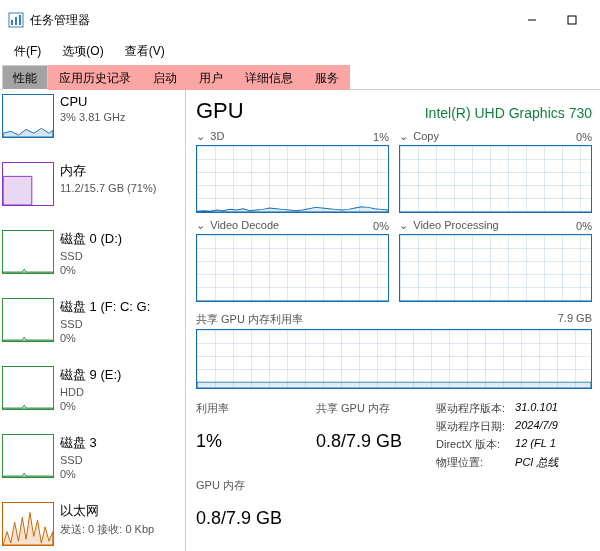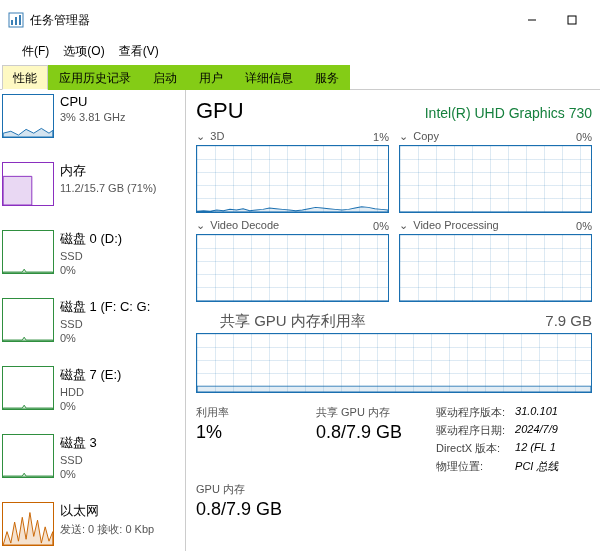"件(F)" .menubar { gap: 2px -> 9px; padding: 2px 16px -> 2px 8px }
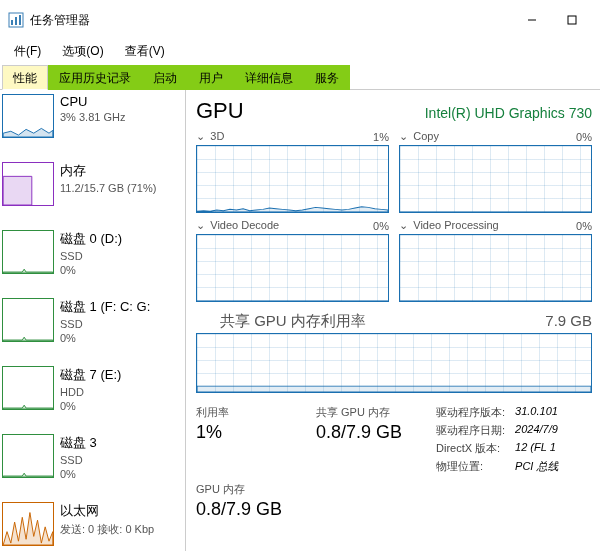"性能" .tabs .tab.selected { background: #fef9c3 -> #a3a3a3 }
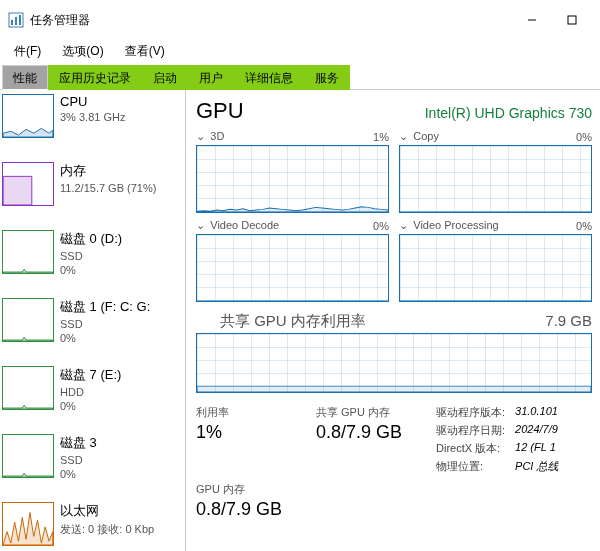"应用历史记录" .tabs .tab { background: #84cc16 -> #fca5a5 }
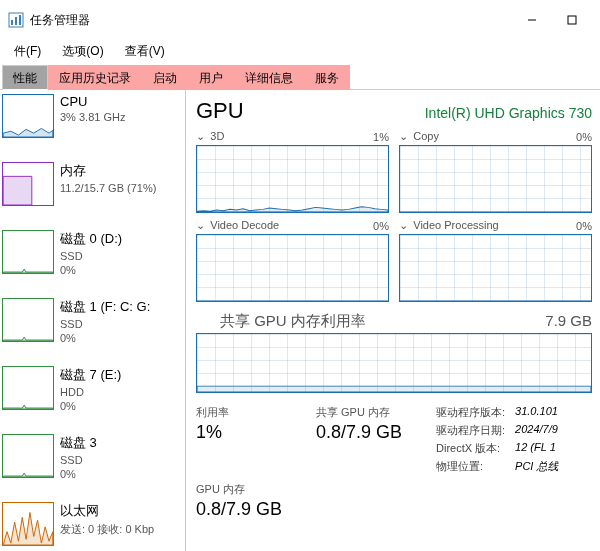"共享 GPU 内存利用率" .mem-label-row { font-size: 15px -> 11px; margin-left: 24px -> none }
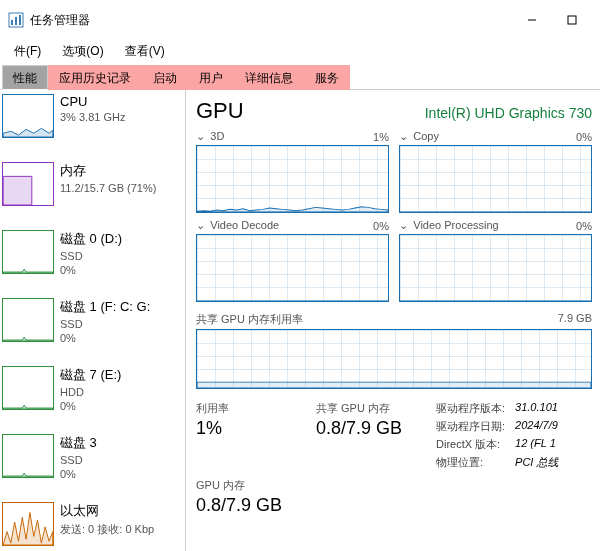"磁盘 7 (E:)" div.side-title { text: 7 -> 9 }
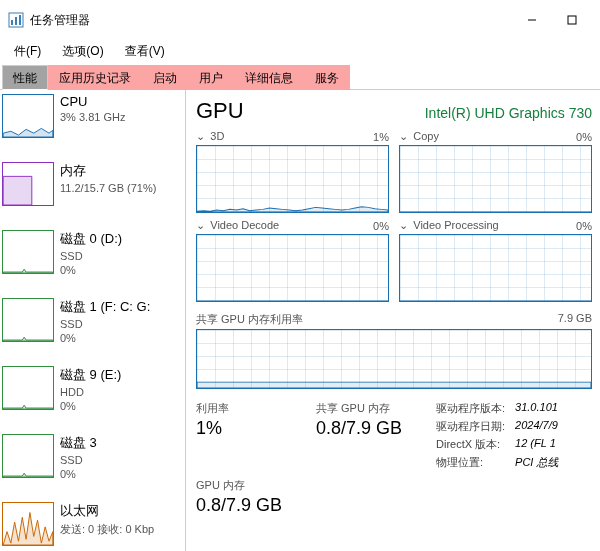"利用率" .stats .col { gap: 2px -> 15px }
